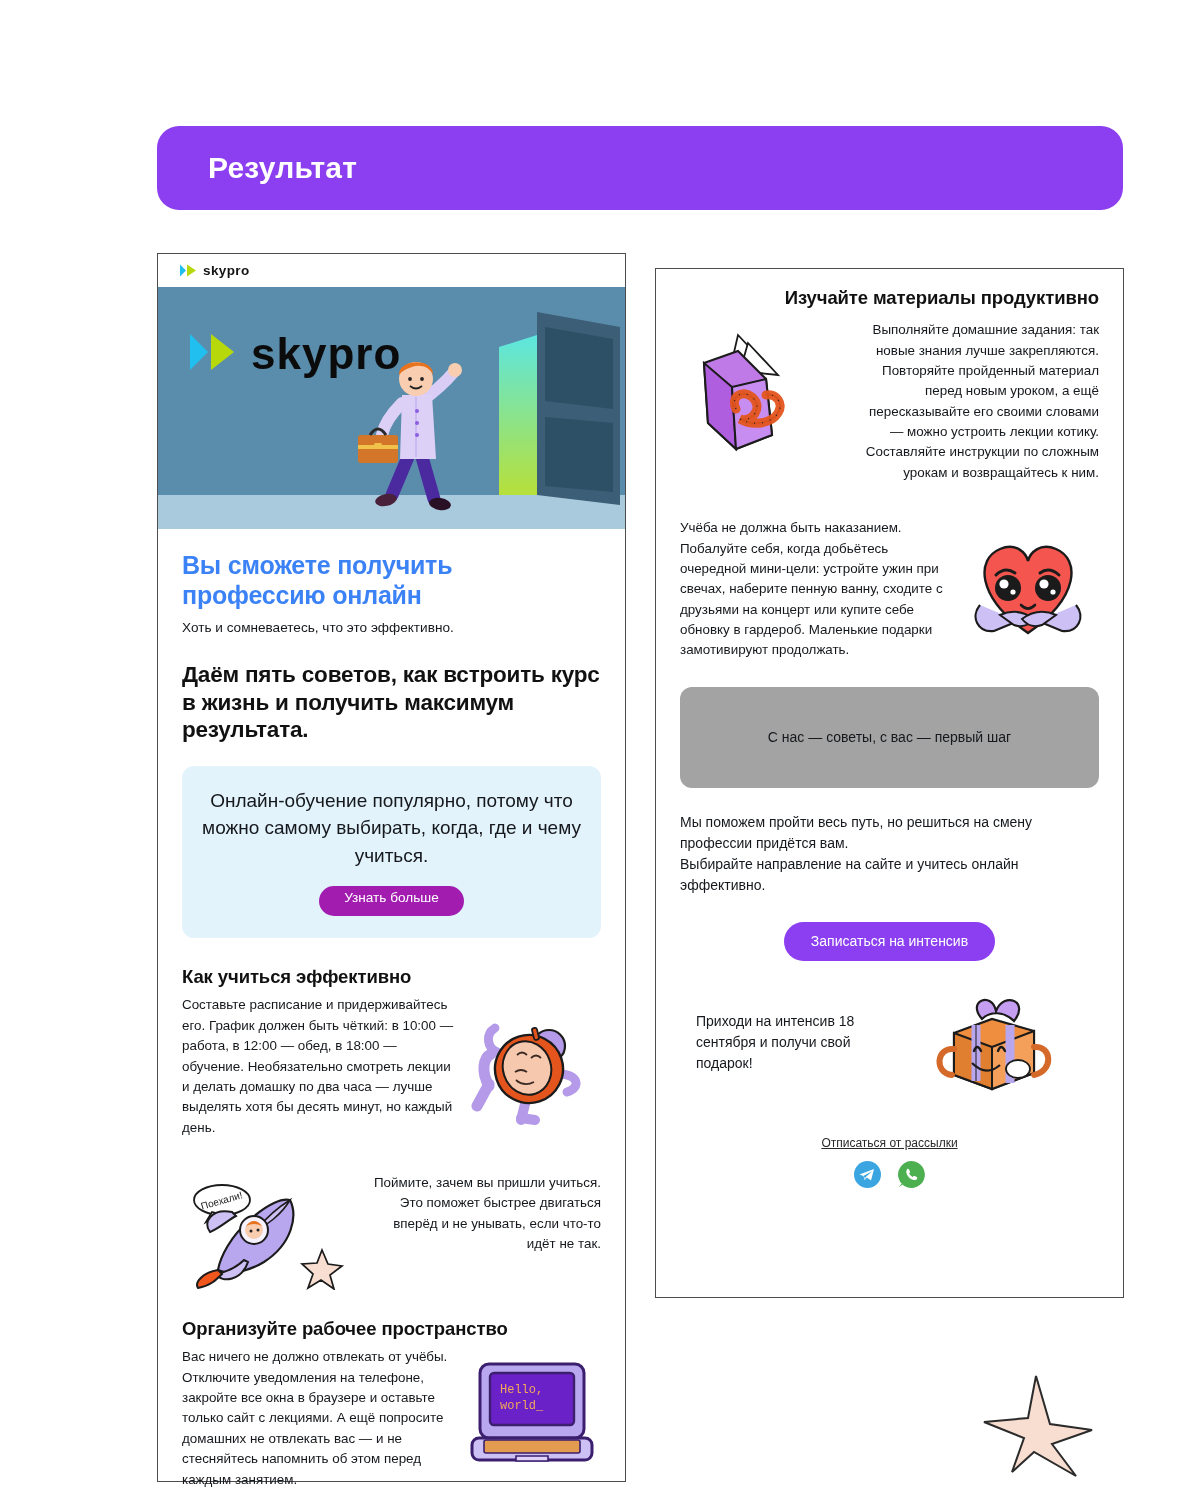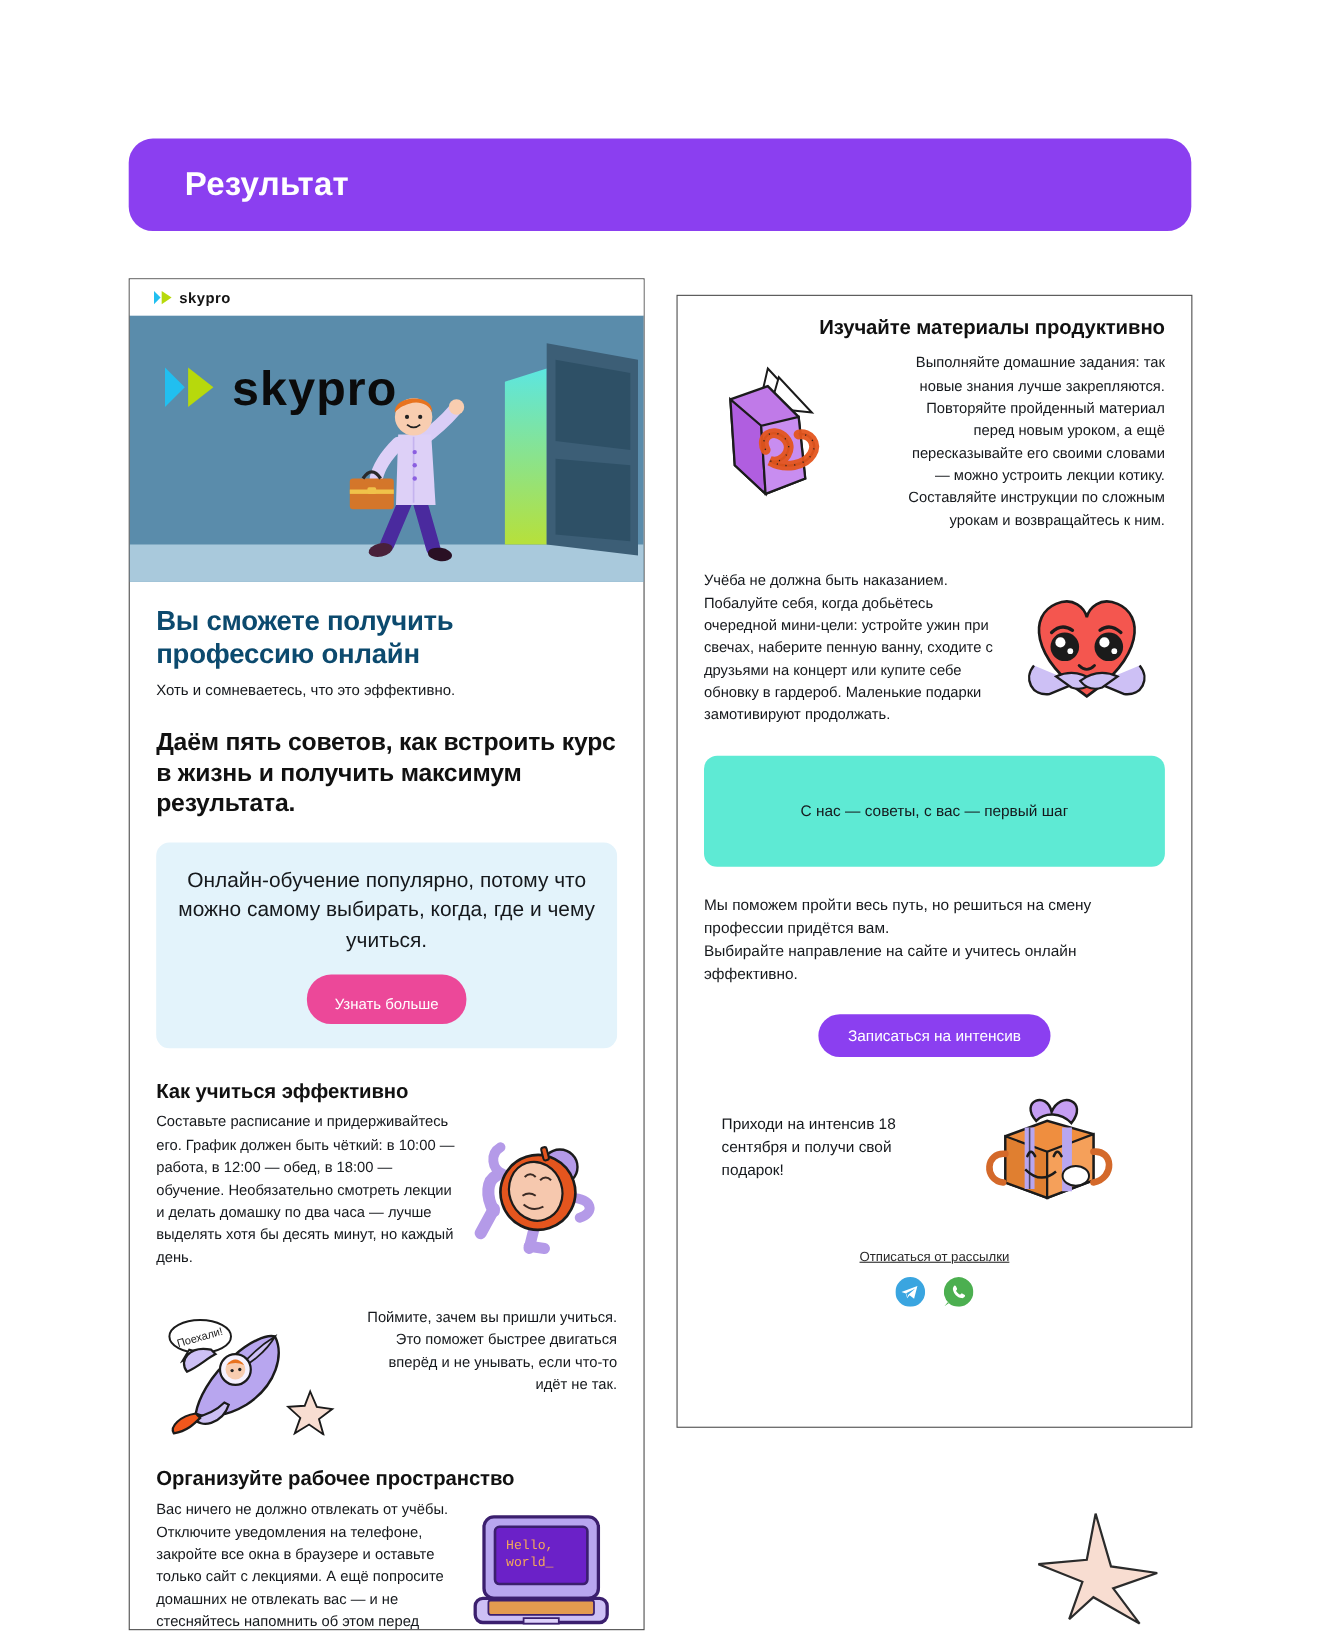"Результат" .page { margin-left: none -> 40px }
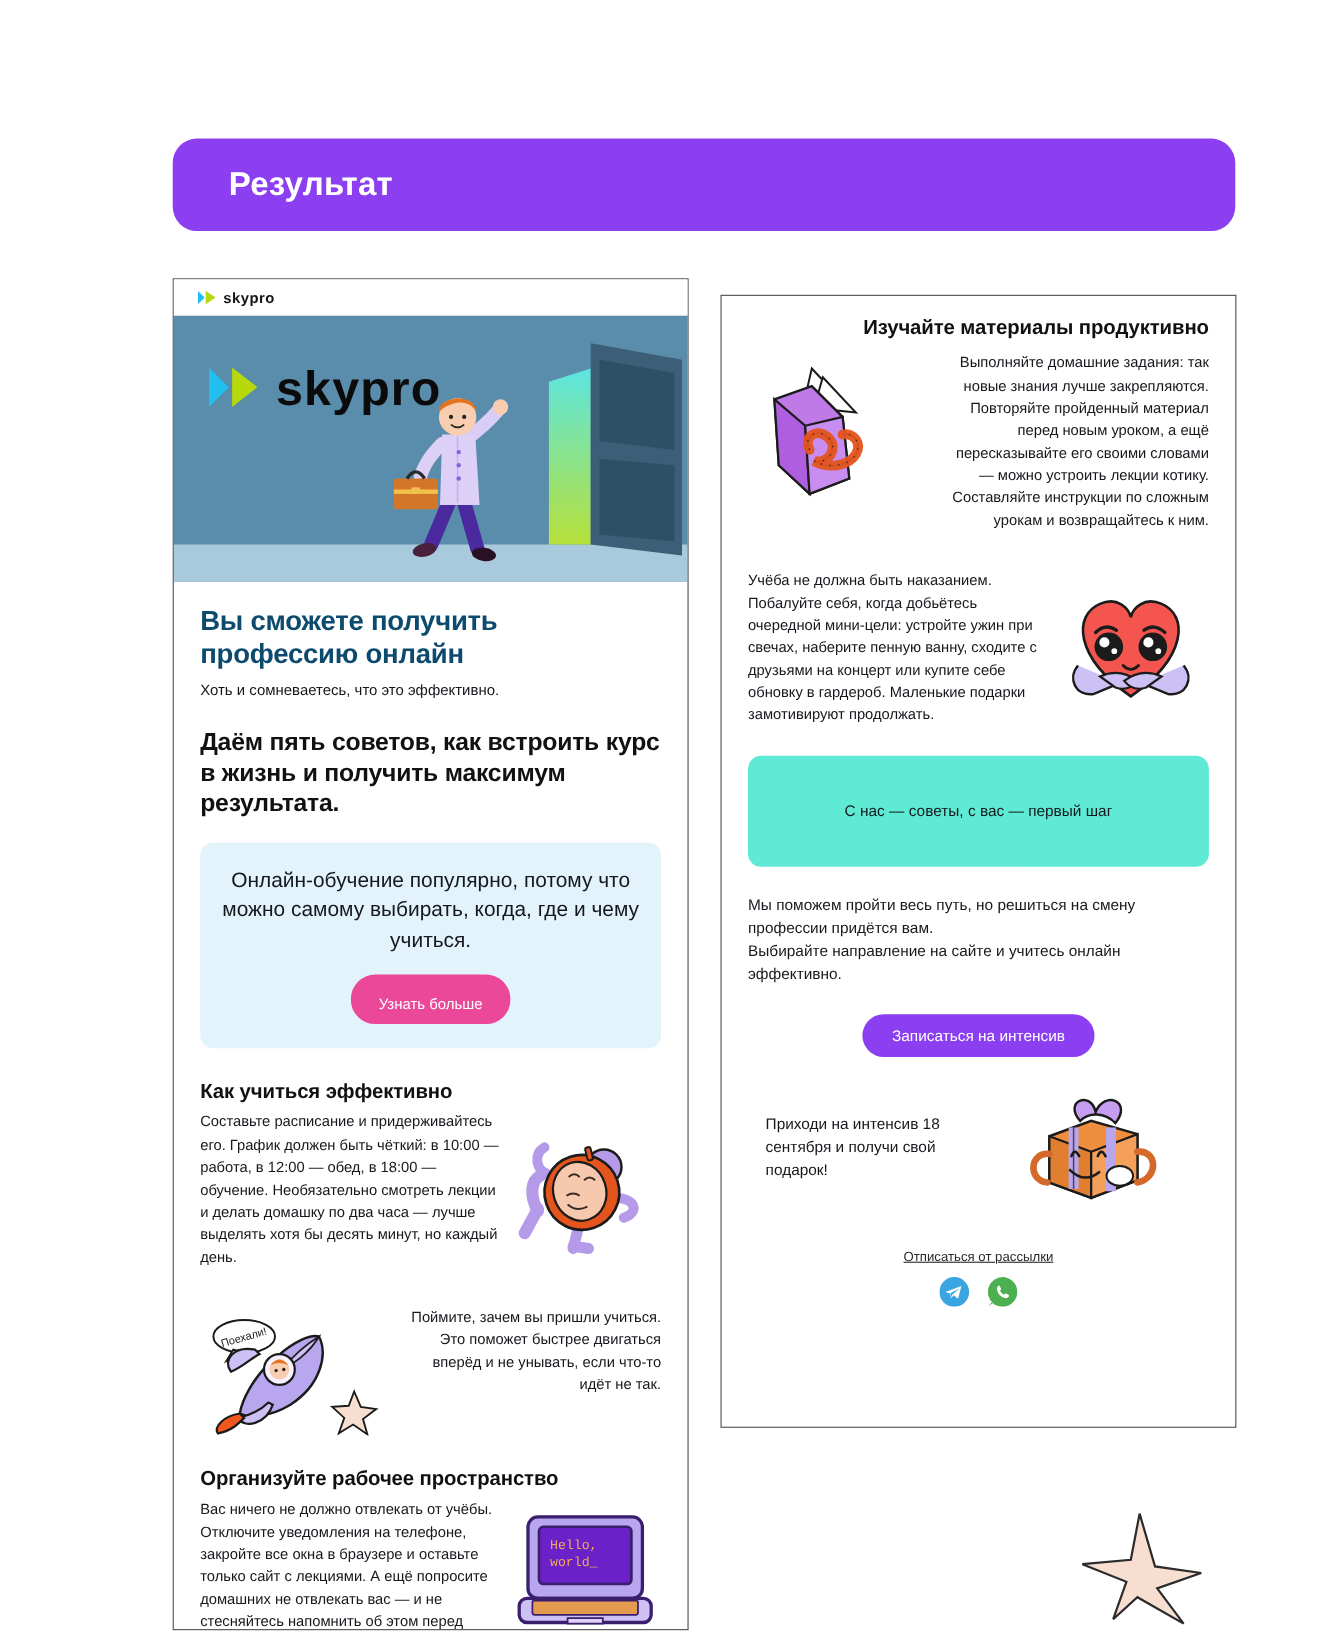"Вы сможете получить профессию онлайн" h1.big { color: #0c4a6e -> #3b82f6 }
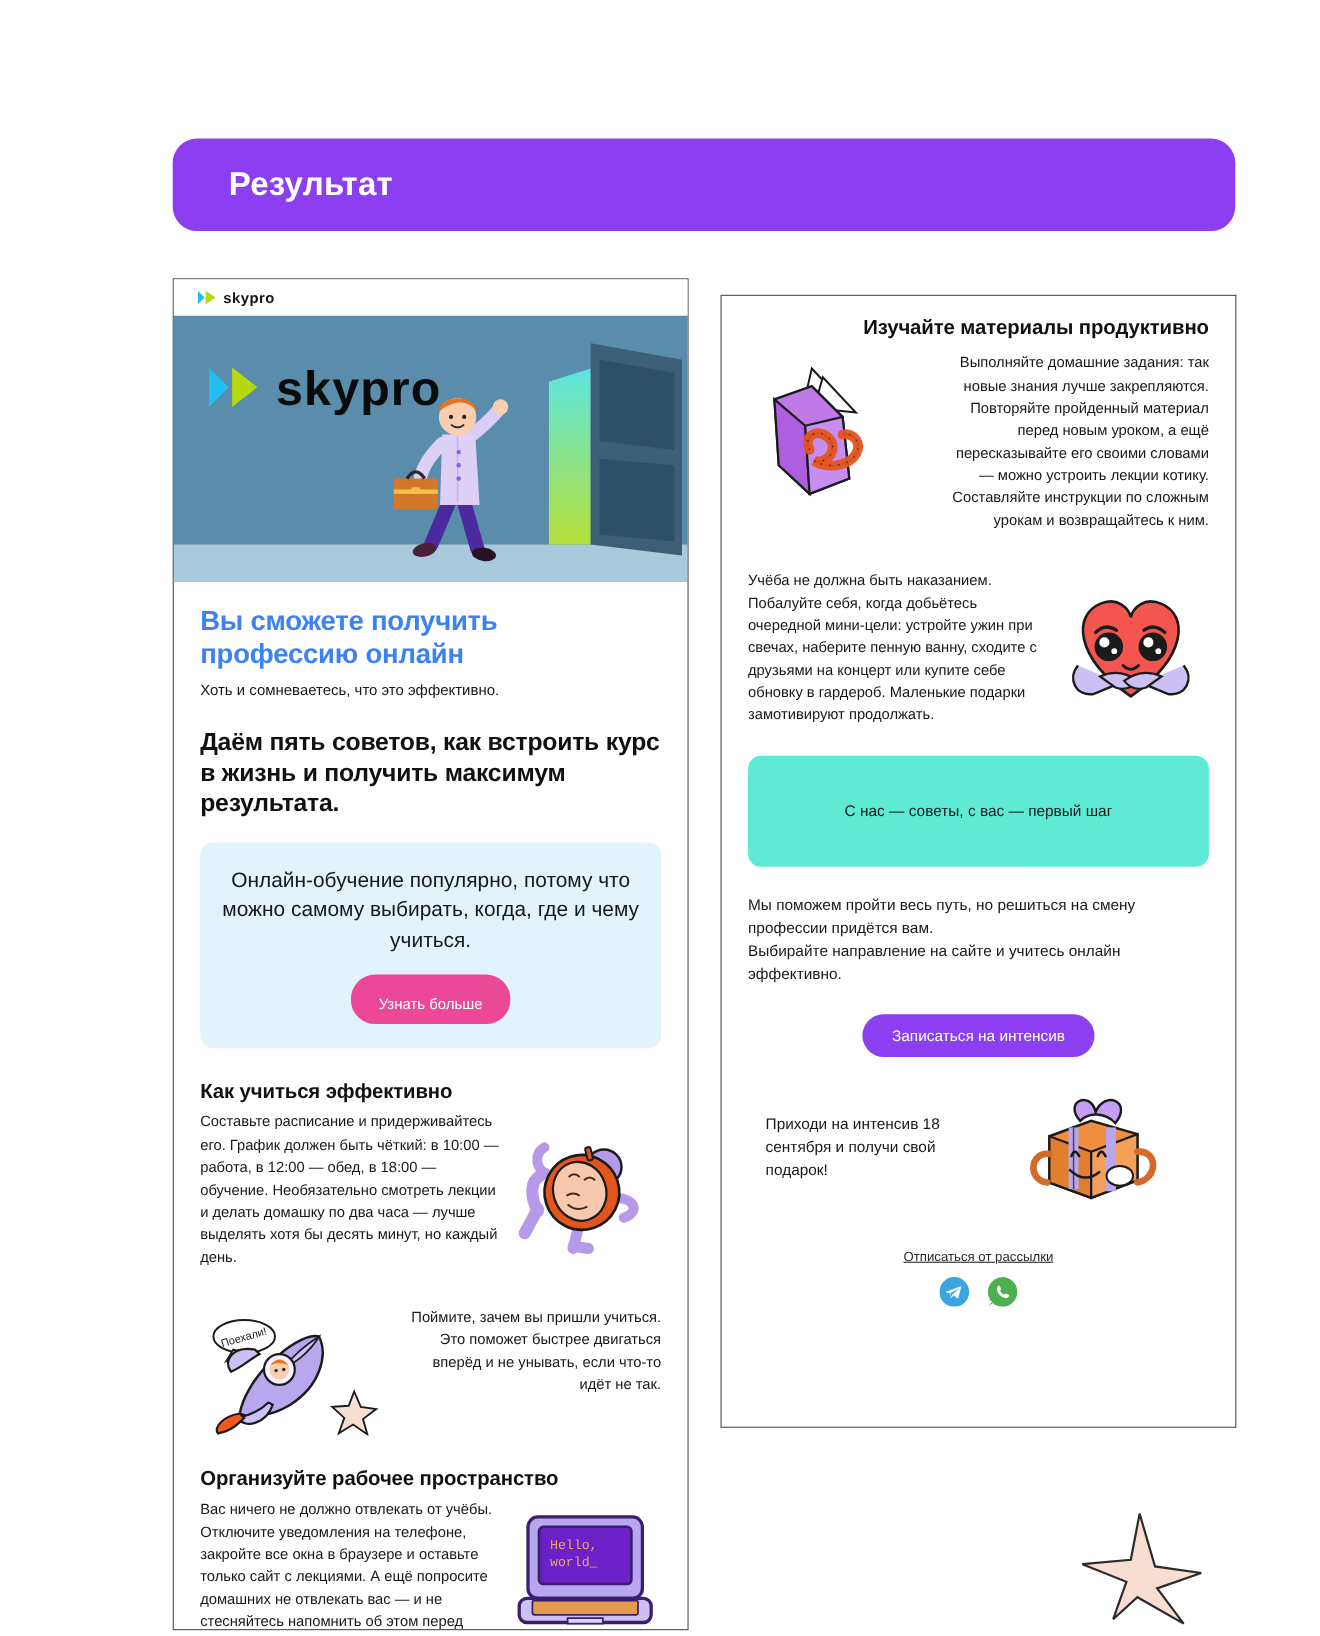"С нас — советы, с" .centerbox { background: #5eead4 -> #a3a3a3 }
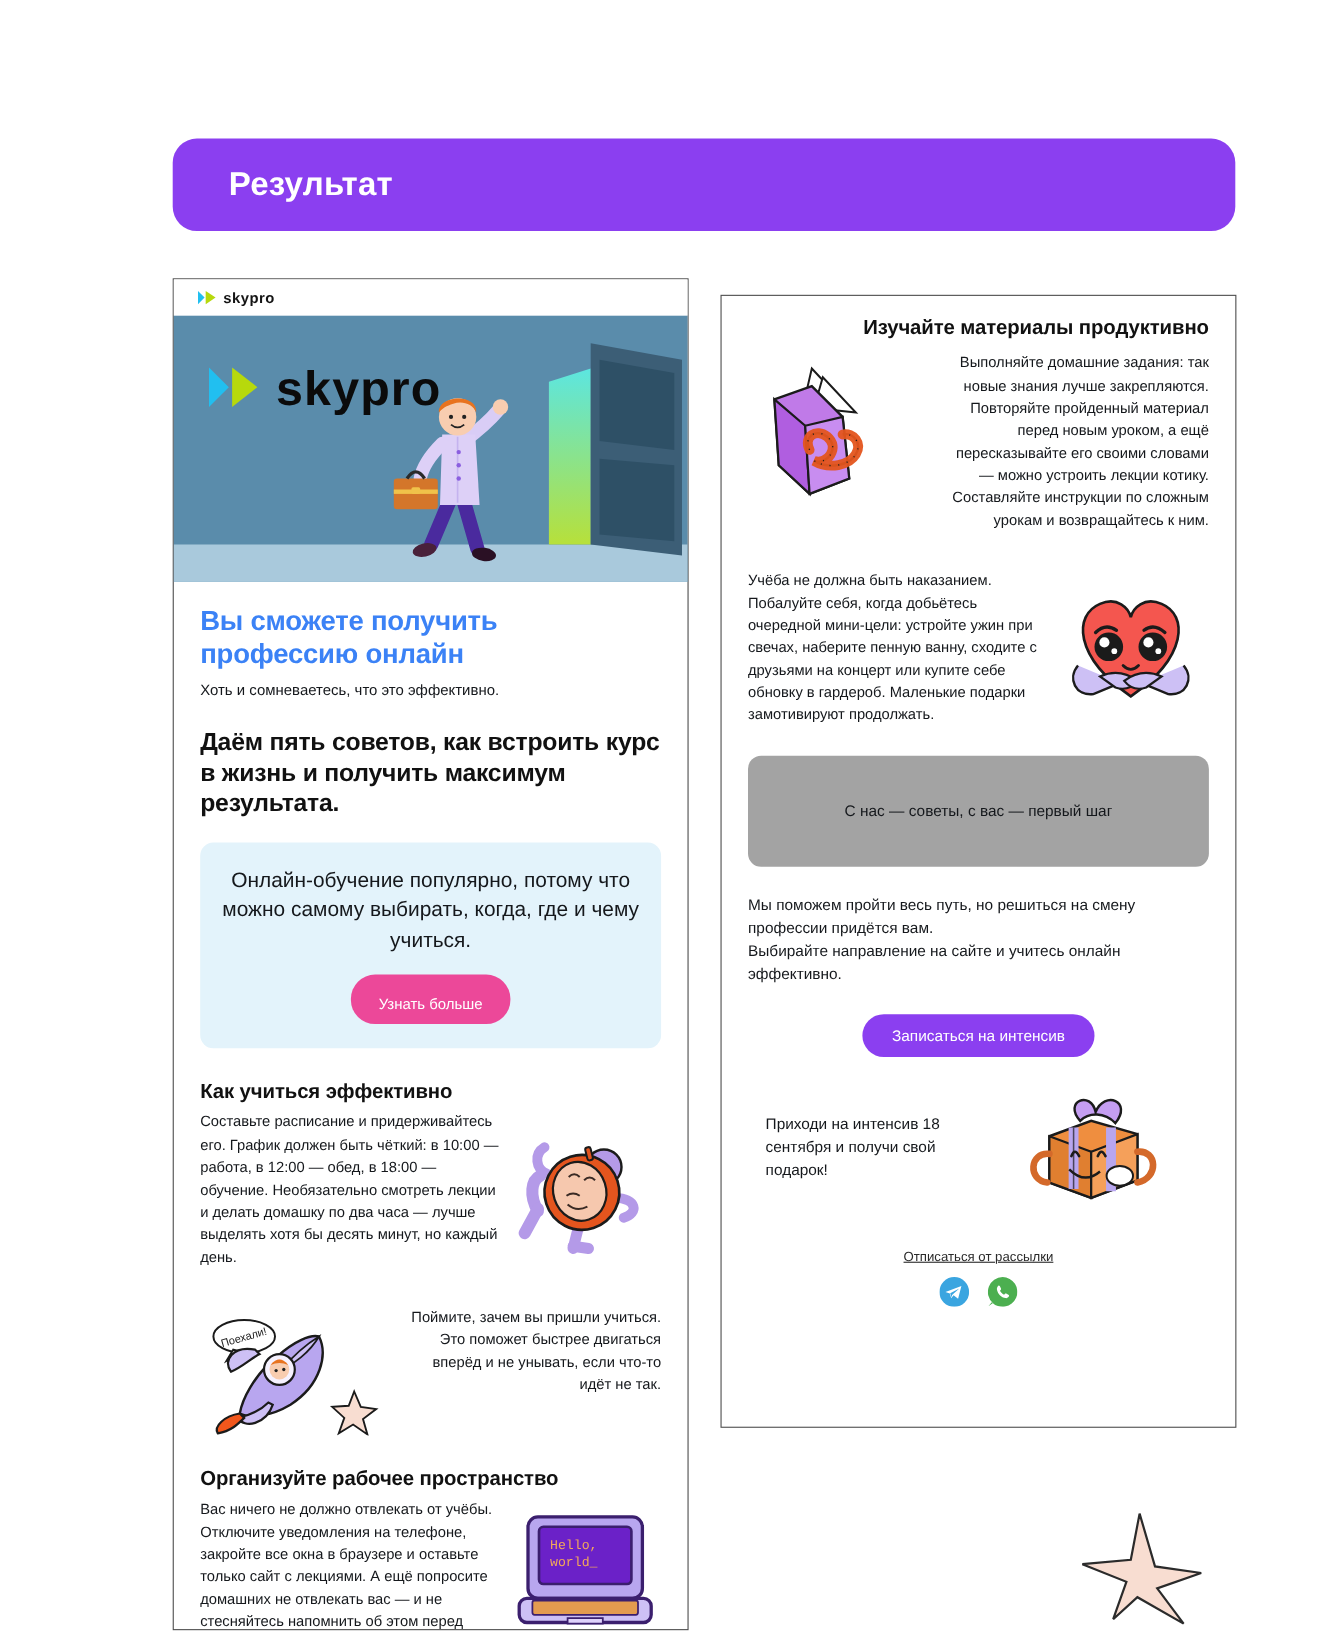"Узнать больше" .btn-primary { background: #ec4899 -> #a21caf; padding: 19px 25px 11px 25px -> 4px 25px 11px 25px }
